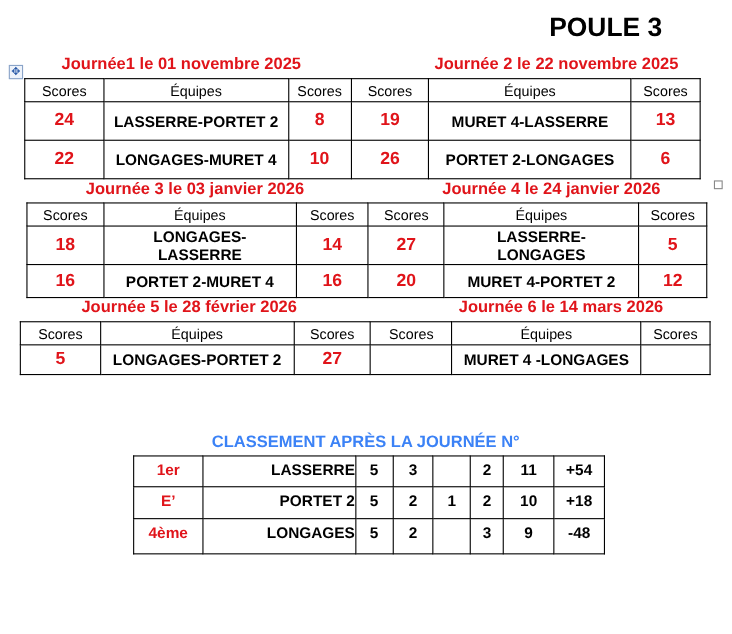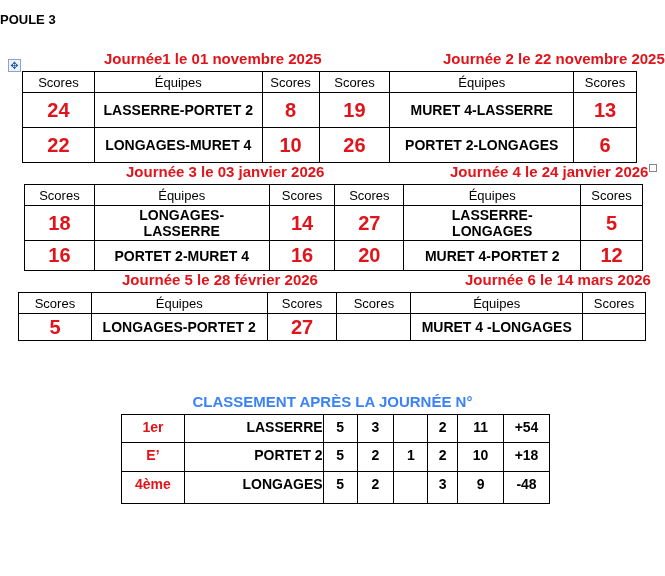"POULE 3" .title { font-size: 13px -> 24px; text-align: left -> right }
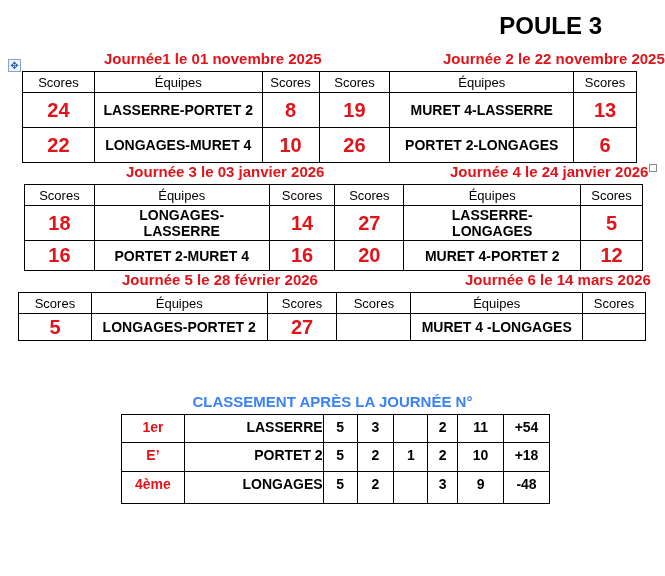"Journée1 le 01 novembre 2025" .hdr { margin-left: 48px -> none }
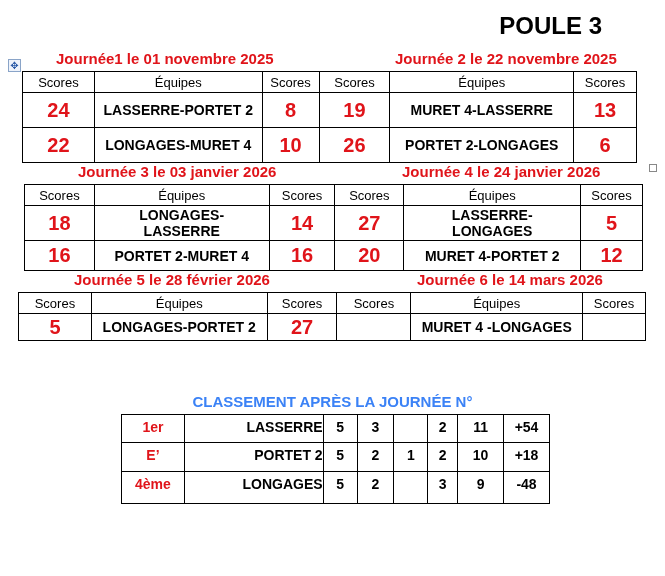"24" td.sc { font-size: 20px -> 16px }
